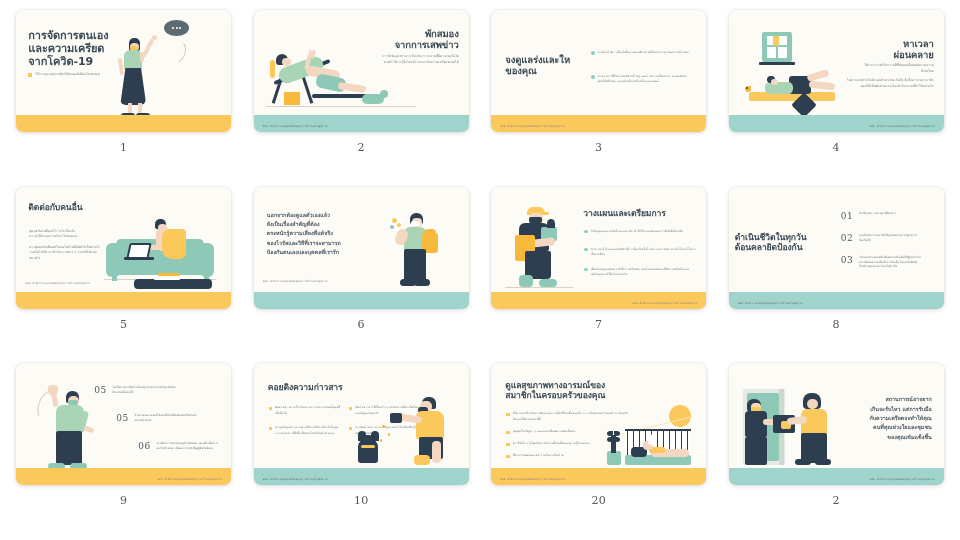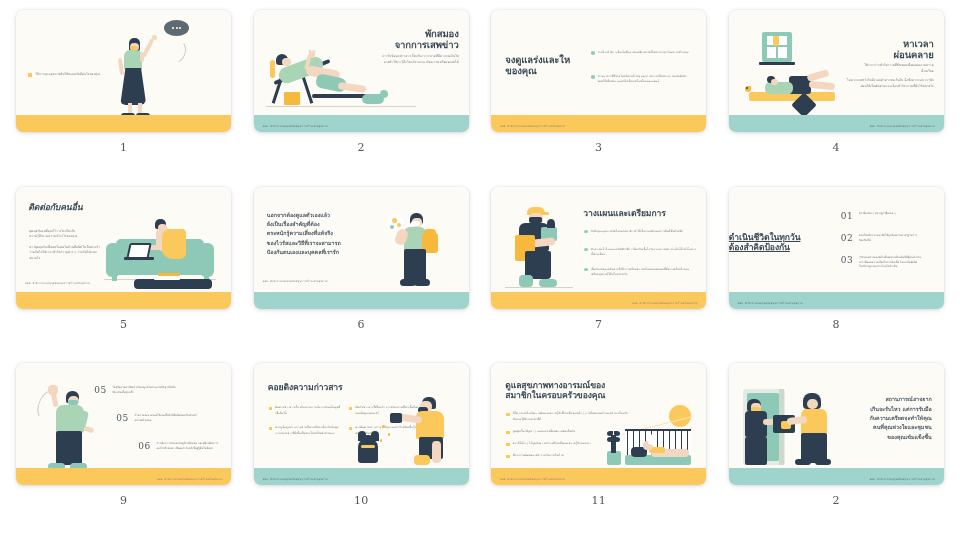"การจัดการตนเอง" div.t-head { html: none -> <div> <div>การจัดการตนเอง</div> <div>และความเครียด</div> <div>จากโควิด-19</div> </div> }
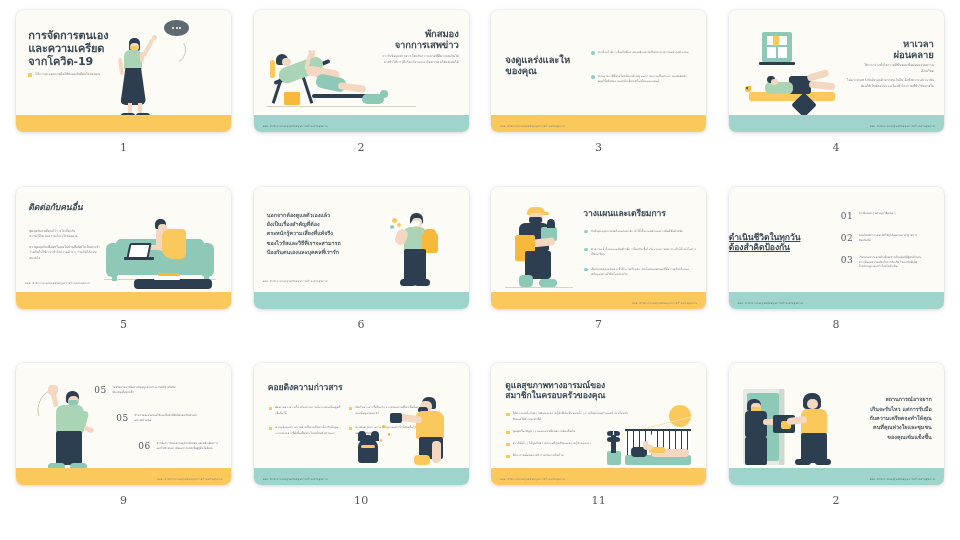"ติดต่อกับคนอื่น" div.t-head { font-style: italic -> none }
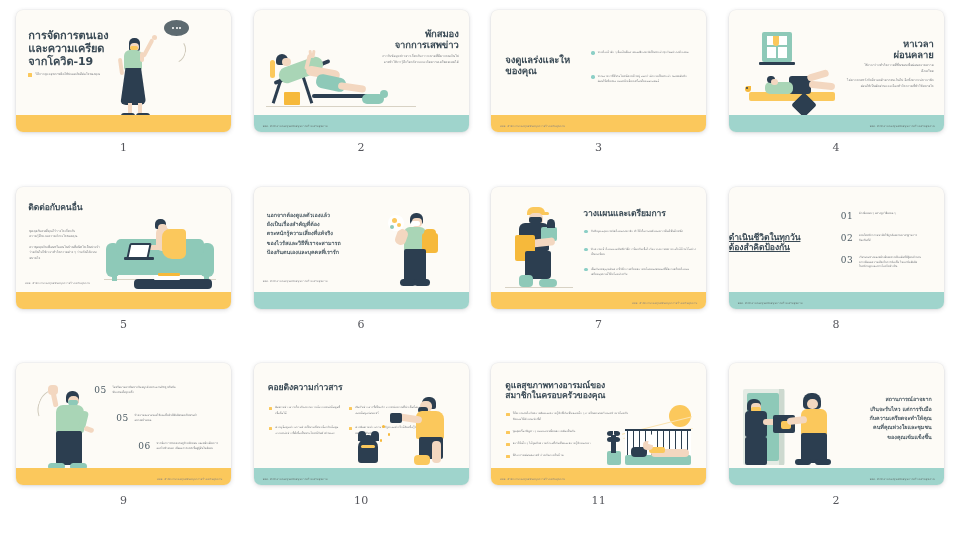"ดำเนินชีวิตในทุกวัน" div.t-head { left: 0 -> 6px; text-decoration: underline -> none }
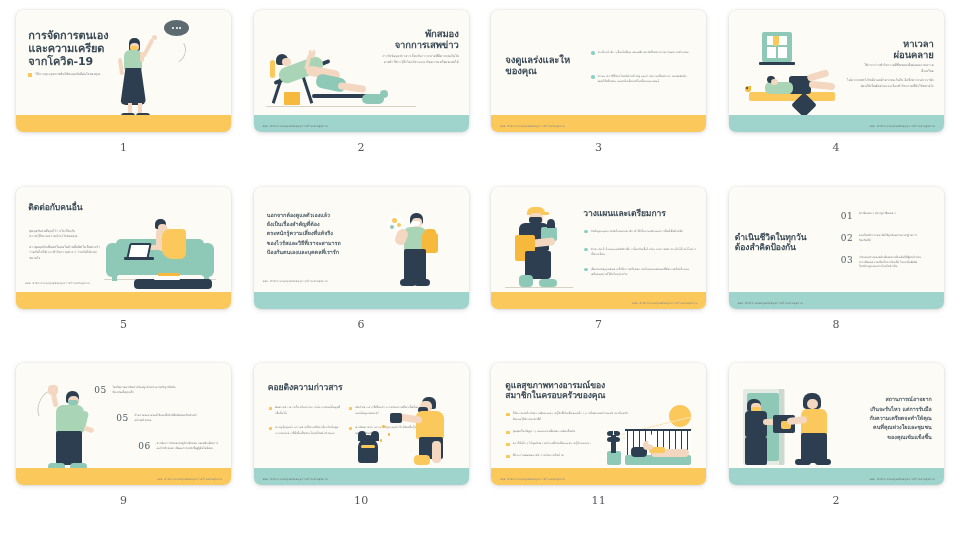"ด้องสำคิดป้องกัน" div { text: ด้องสำคิดป้องกัน -> ด้อนคลายิดป้องกัน }
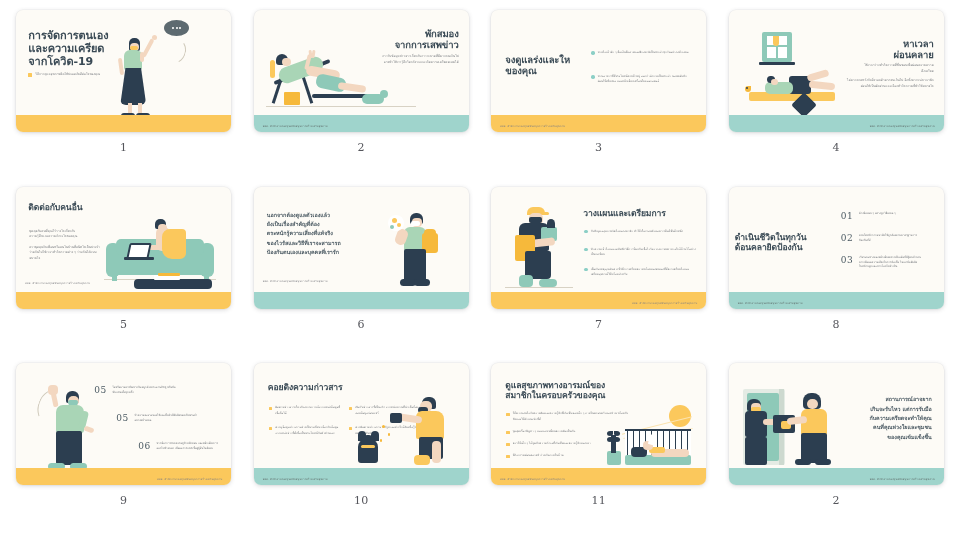"11" div.num { text: 11 -> 20 }
